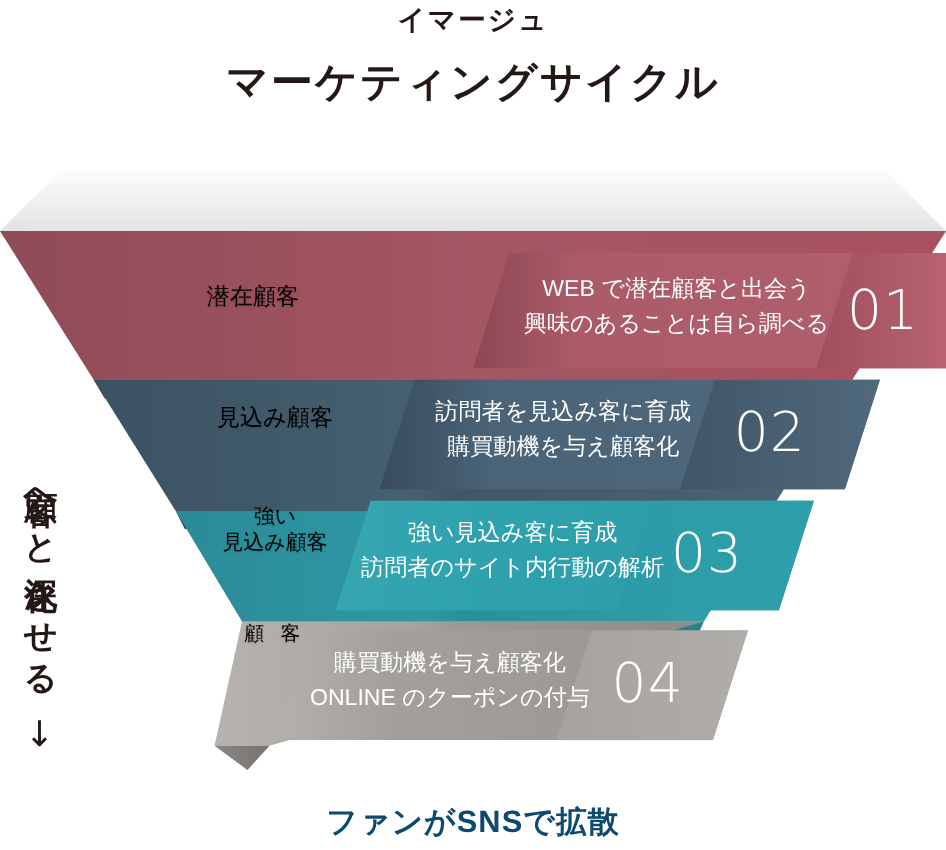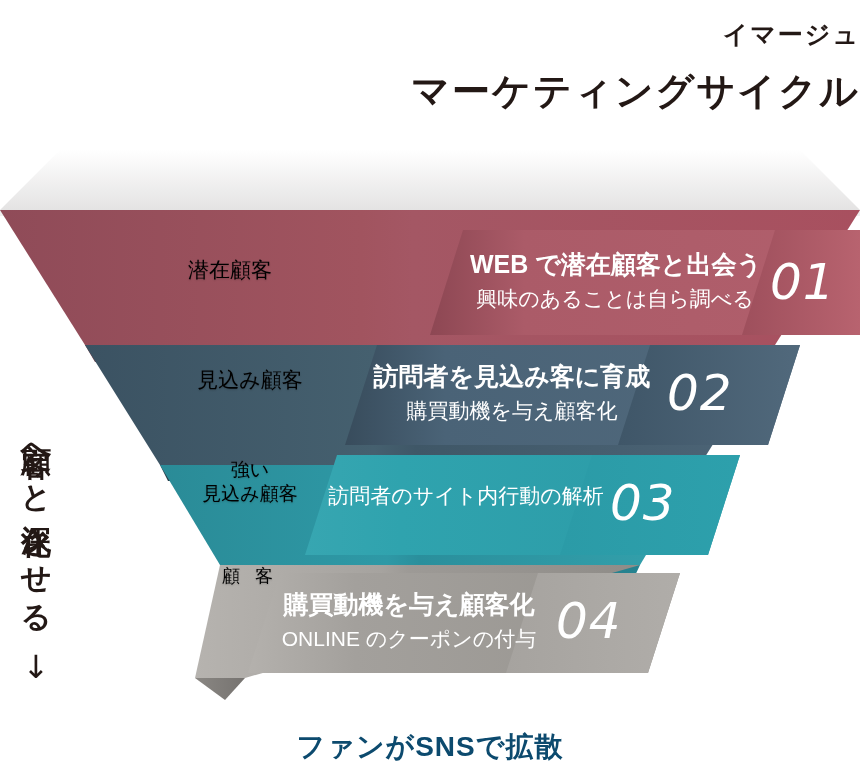"イマージュ" #title-block { text-align: right -> center; top: 16px -> 0 }
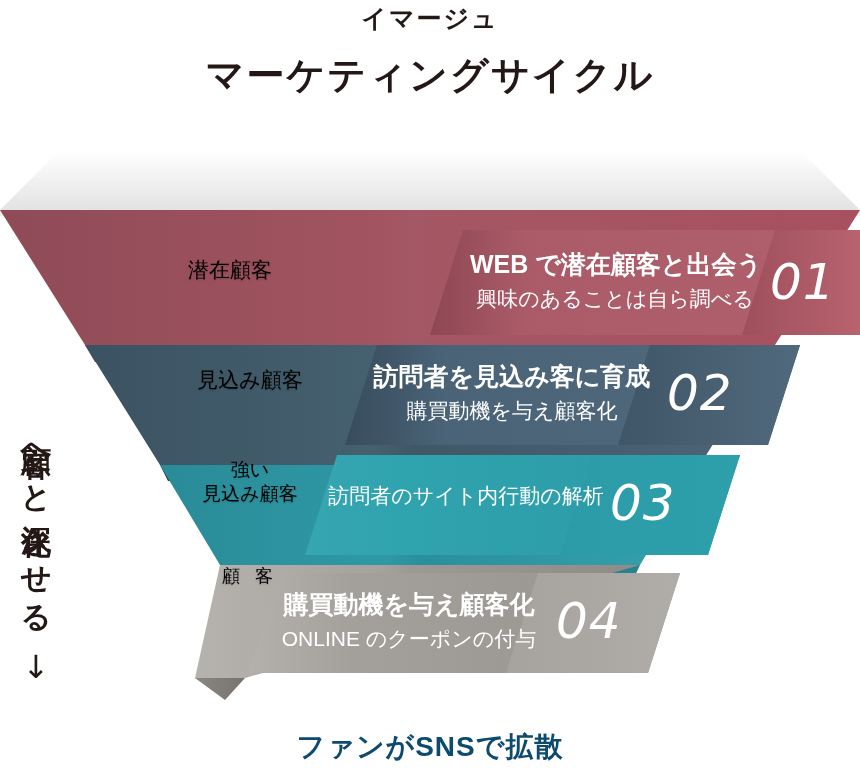"WEB で潜在顧客と出会う" .banner-title { font-size: 25px -> 21px; font-weight: 700 -> 400 }
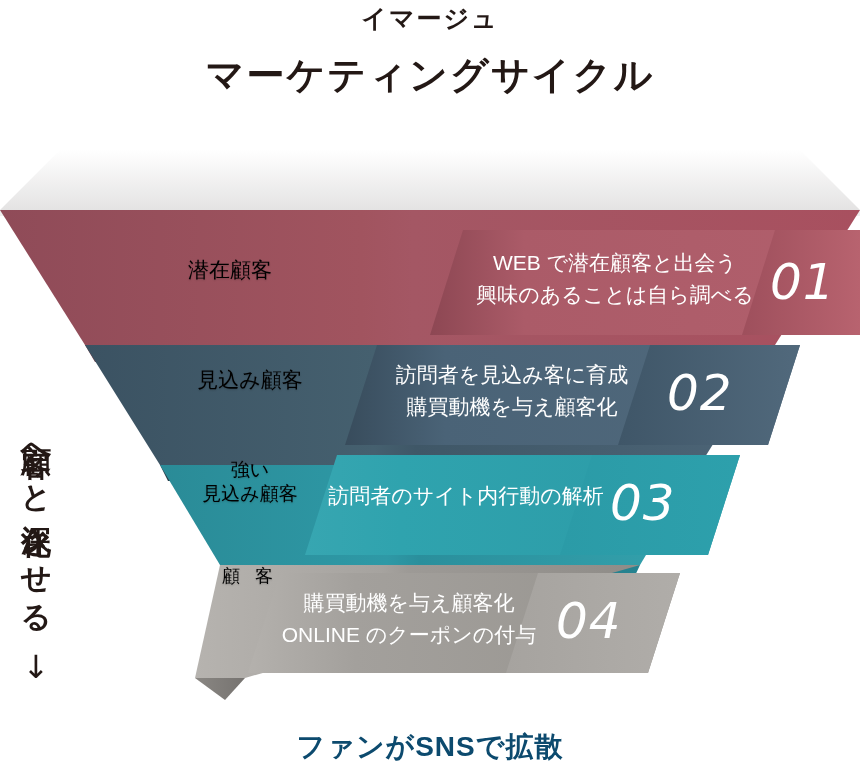"01" .banner-num { font-style: italic -> none }
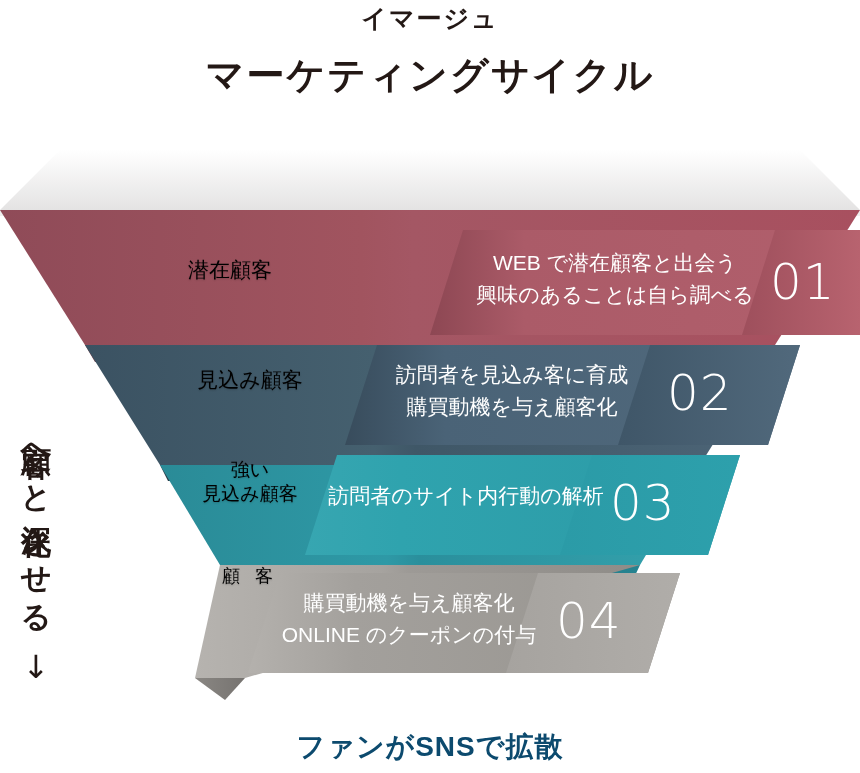"強い見込み客に育成" div.banner-title { html: none -> <div>強い見込み客に育成</div> }
